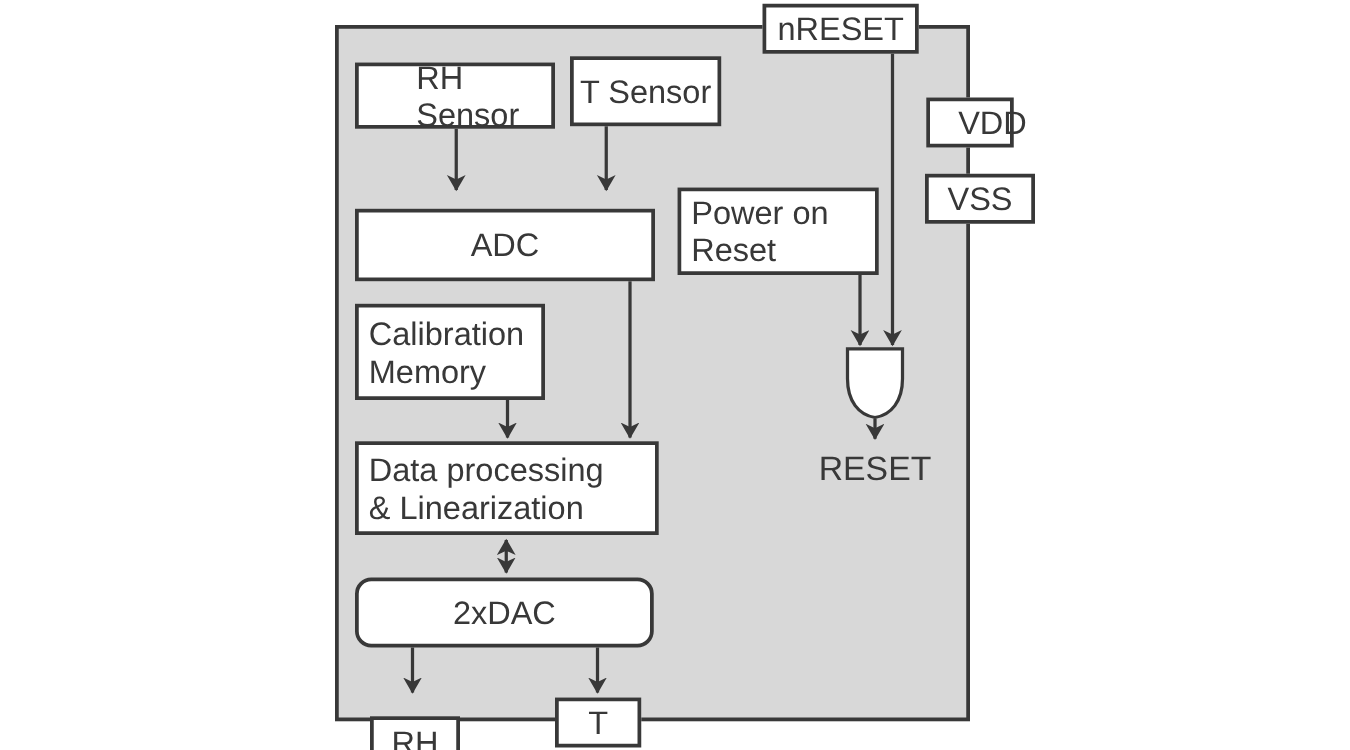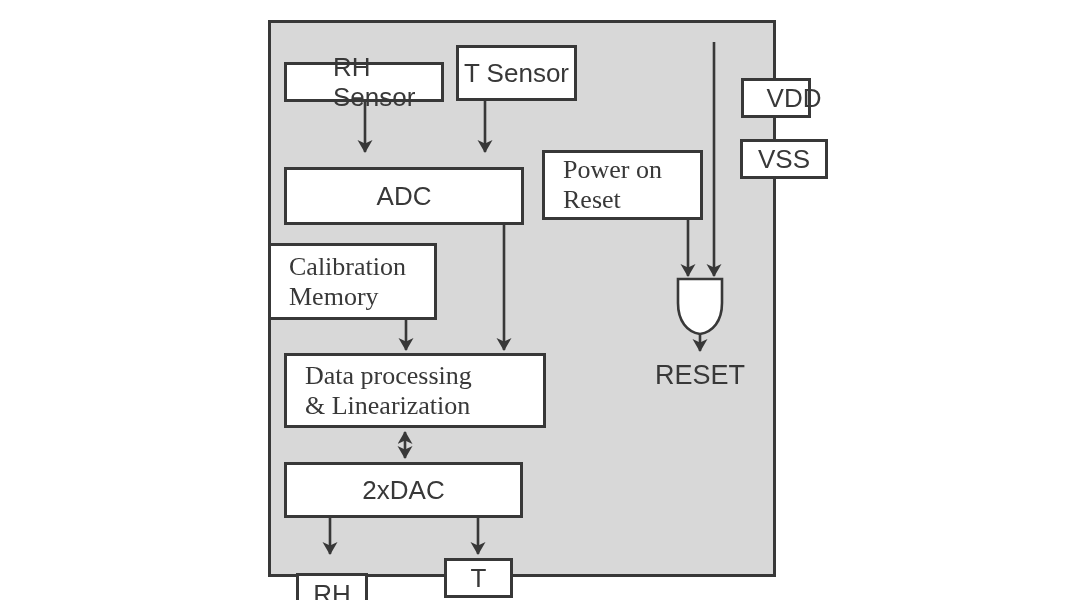"nRESET" div.block { html: none -> <div> <span>nRESET</span> </div> }
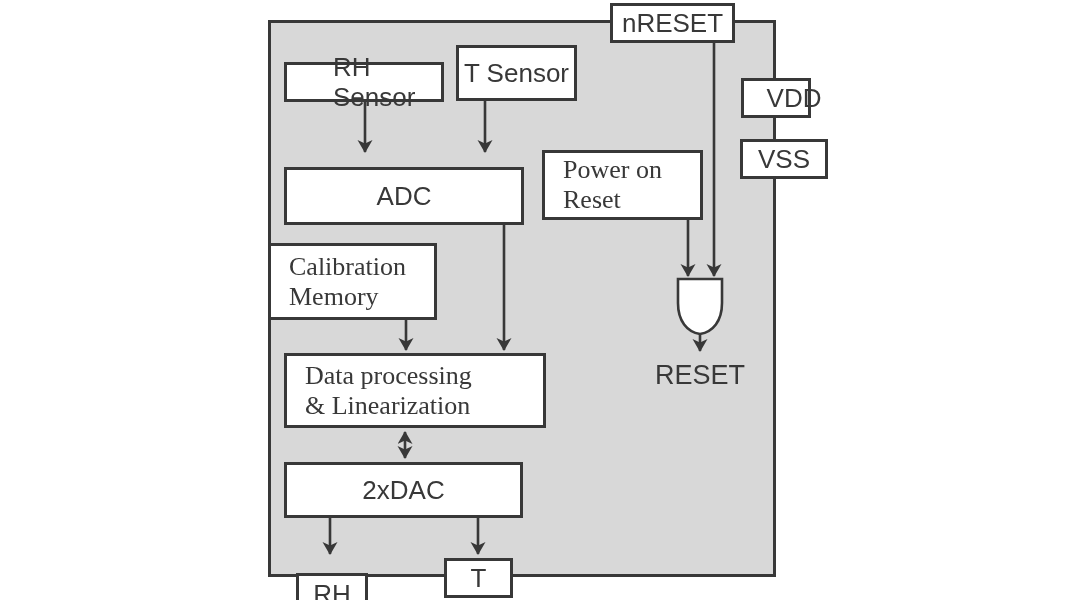"RH Sensor" .b-rh-sensor { height: 40px -> 53px; top: 62px -> 50px }
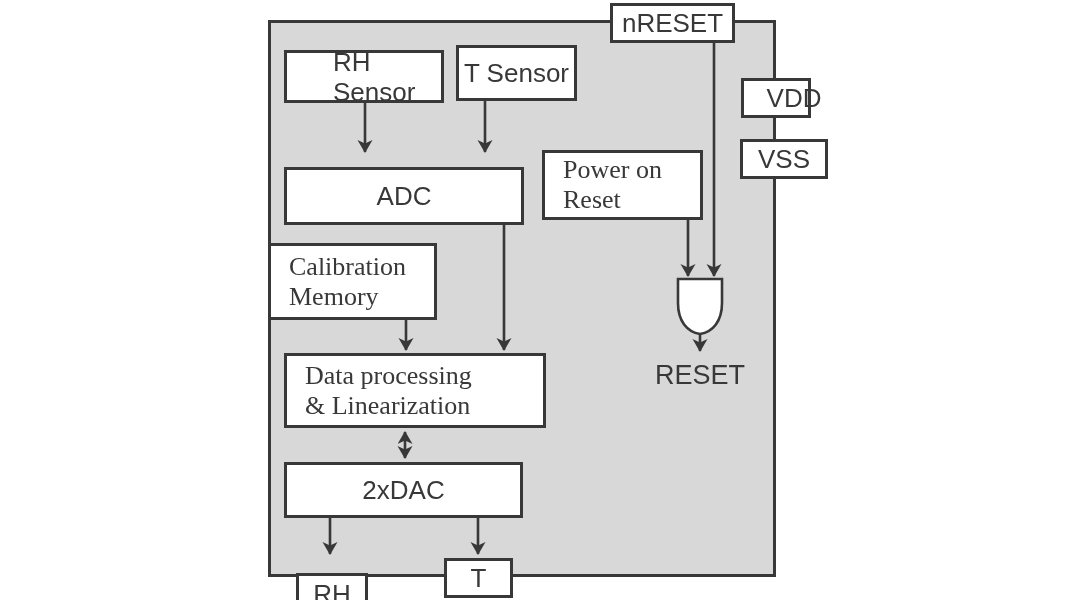"Power on" .block.left { font-family: Liberation Serif, serif -> none; padding-left: 18px -> 8px }
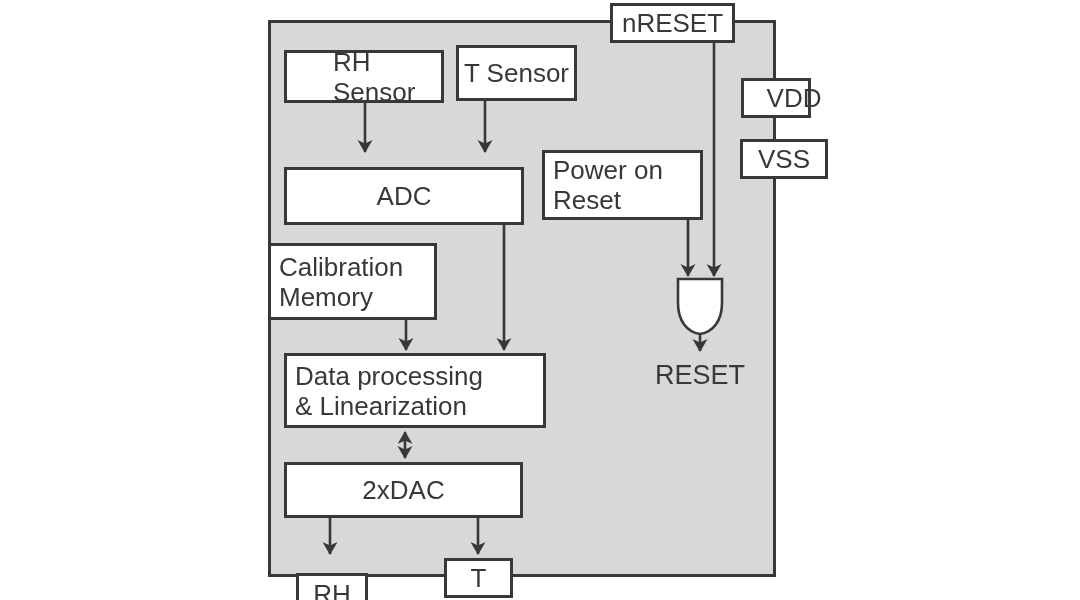"Calibration" .b-cal-mem { left: 268px -> 284px; width: 169px -> 152px }
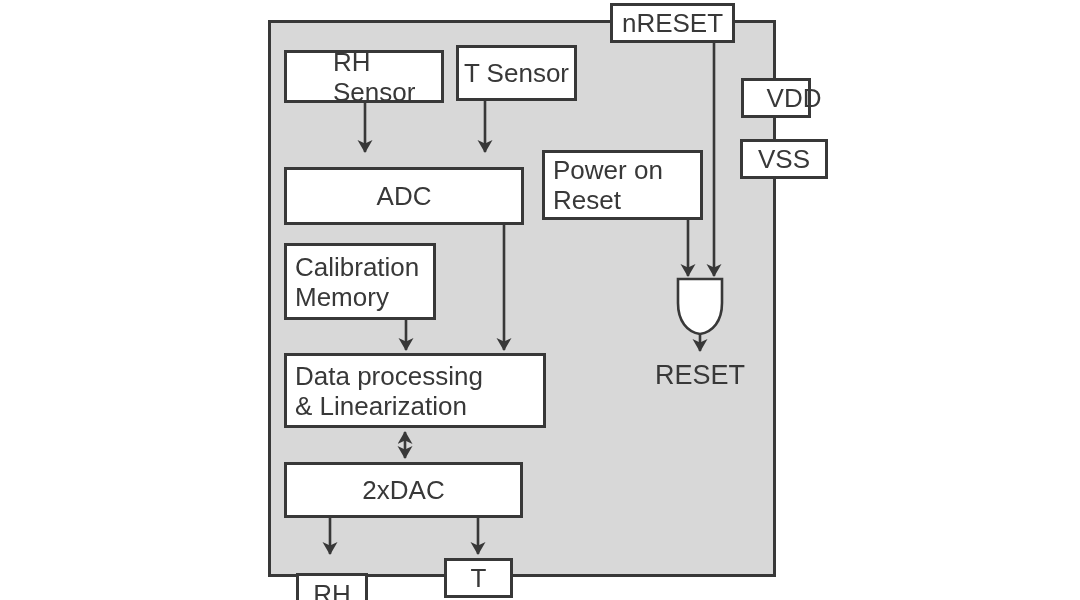"Data processing" .b-data-proc { width: 262px -> 243px }
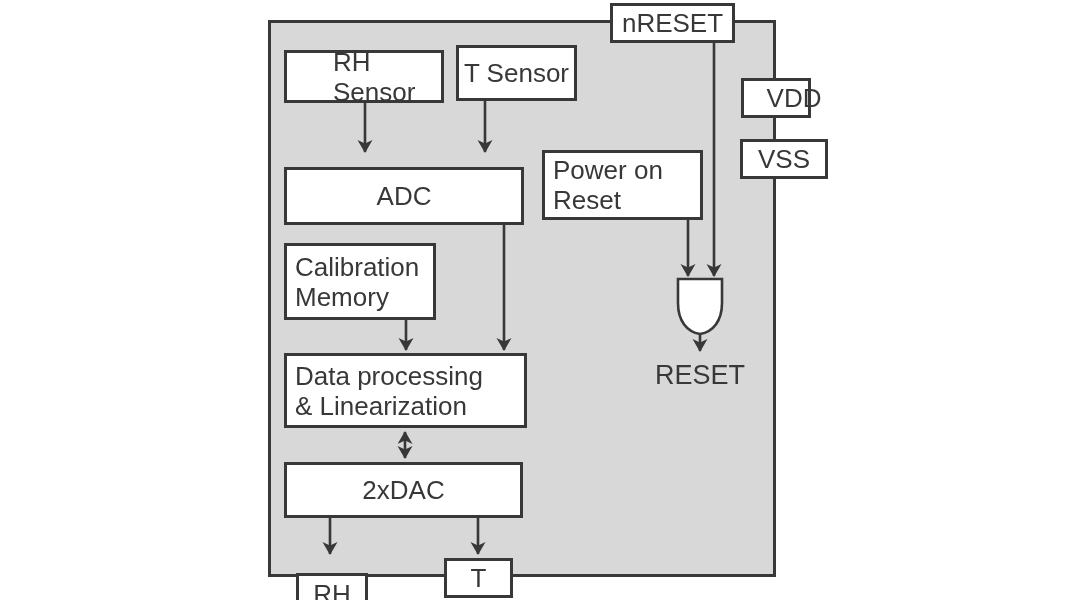"2xDAC" .b-dac { border-radius: none -> 13px }
